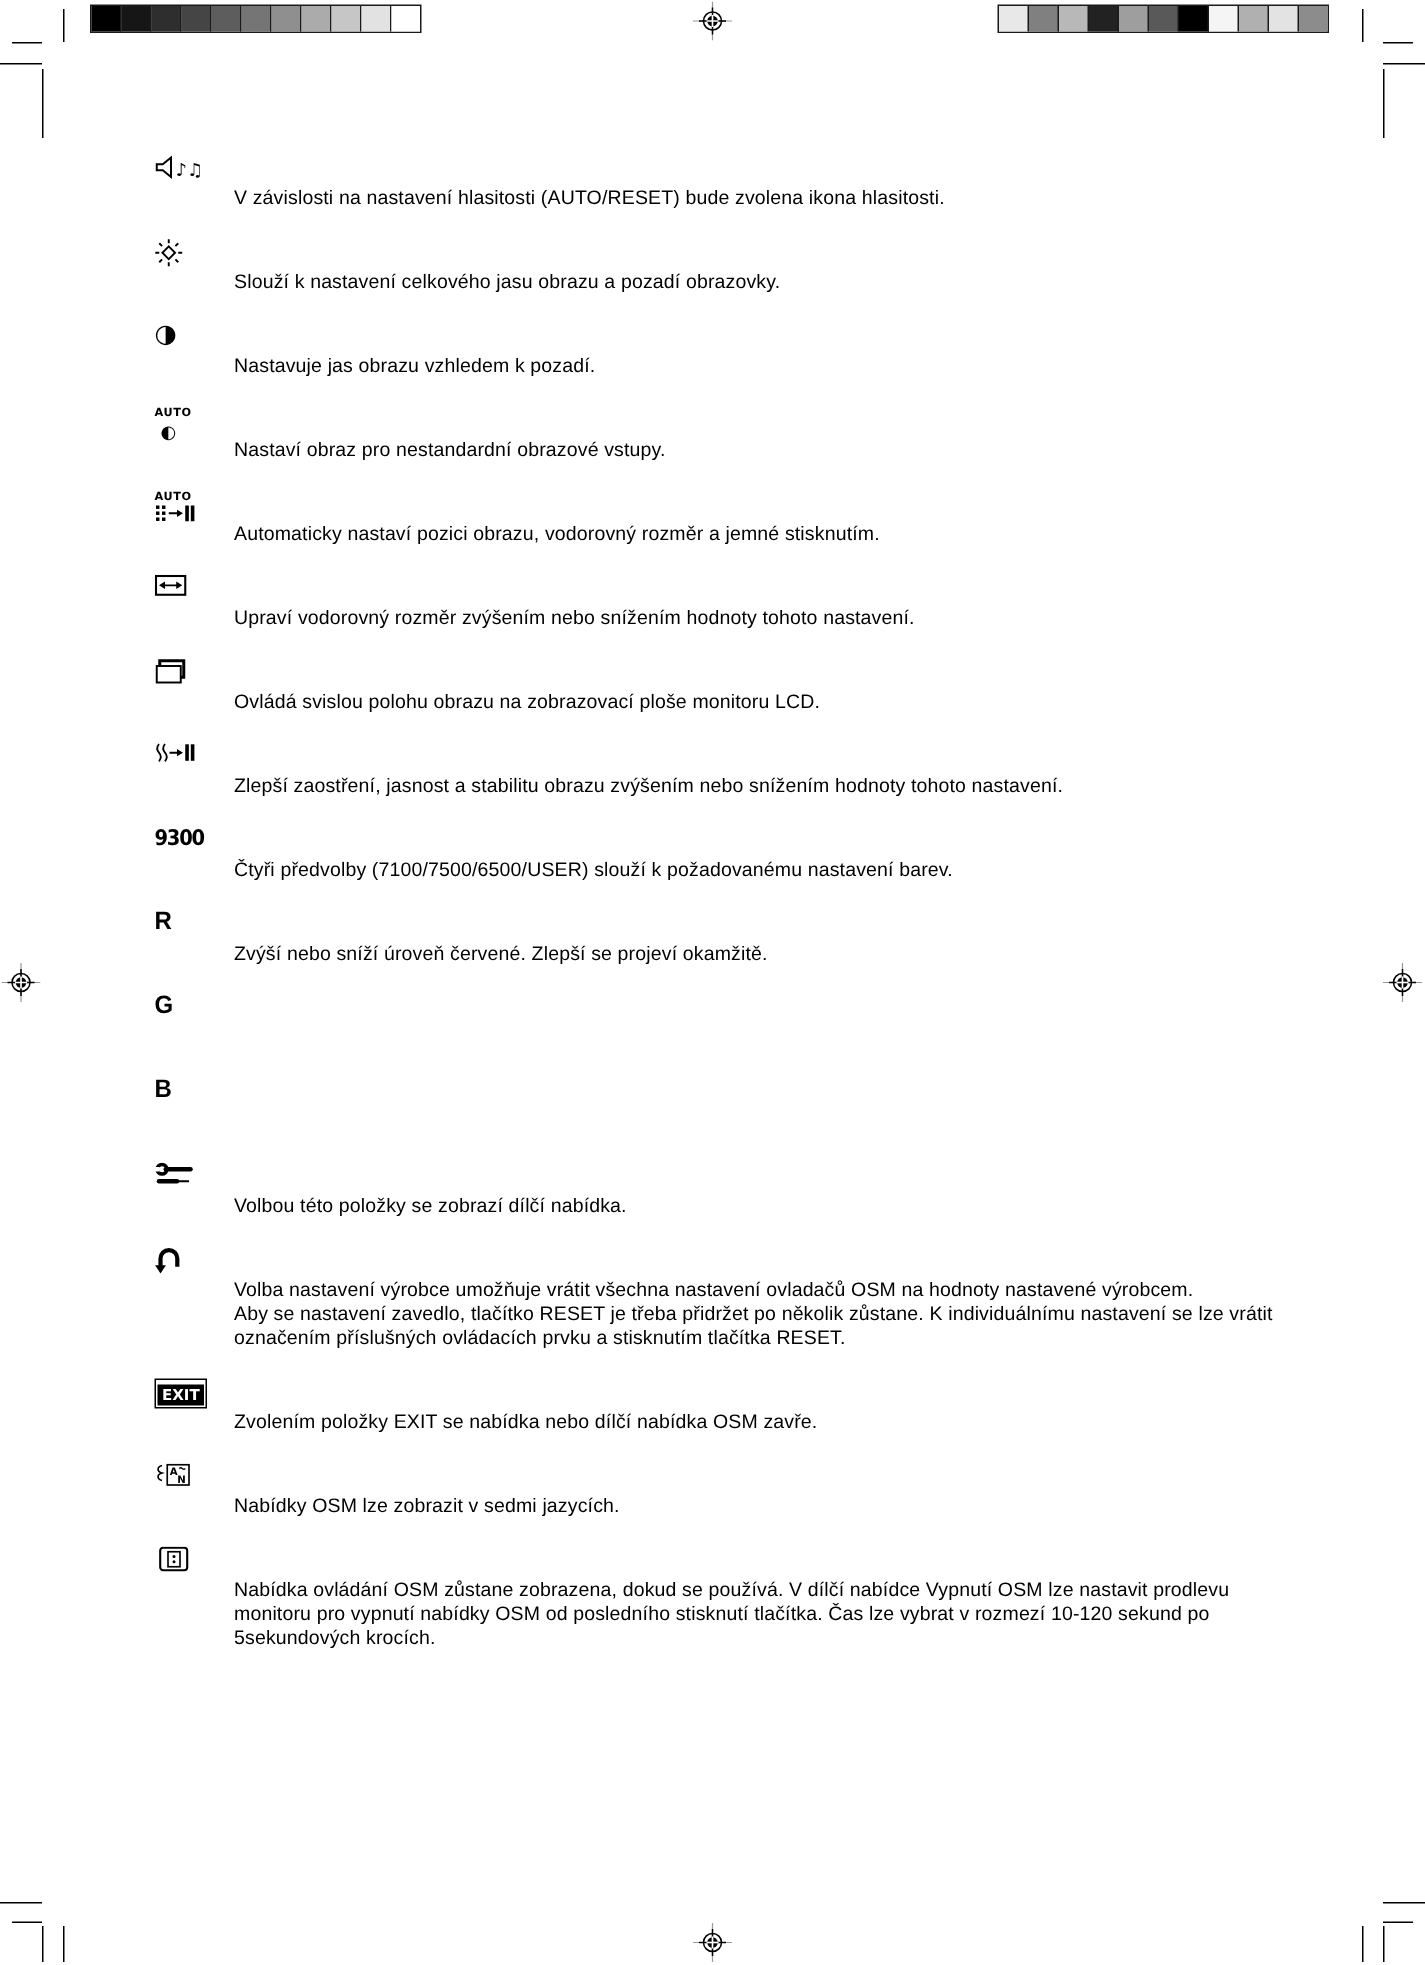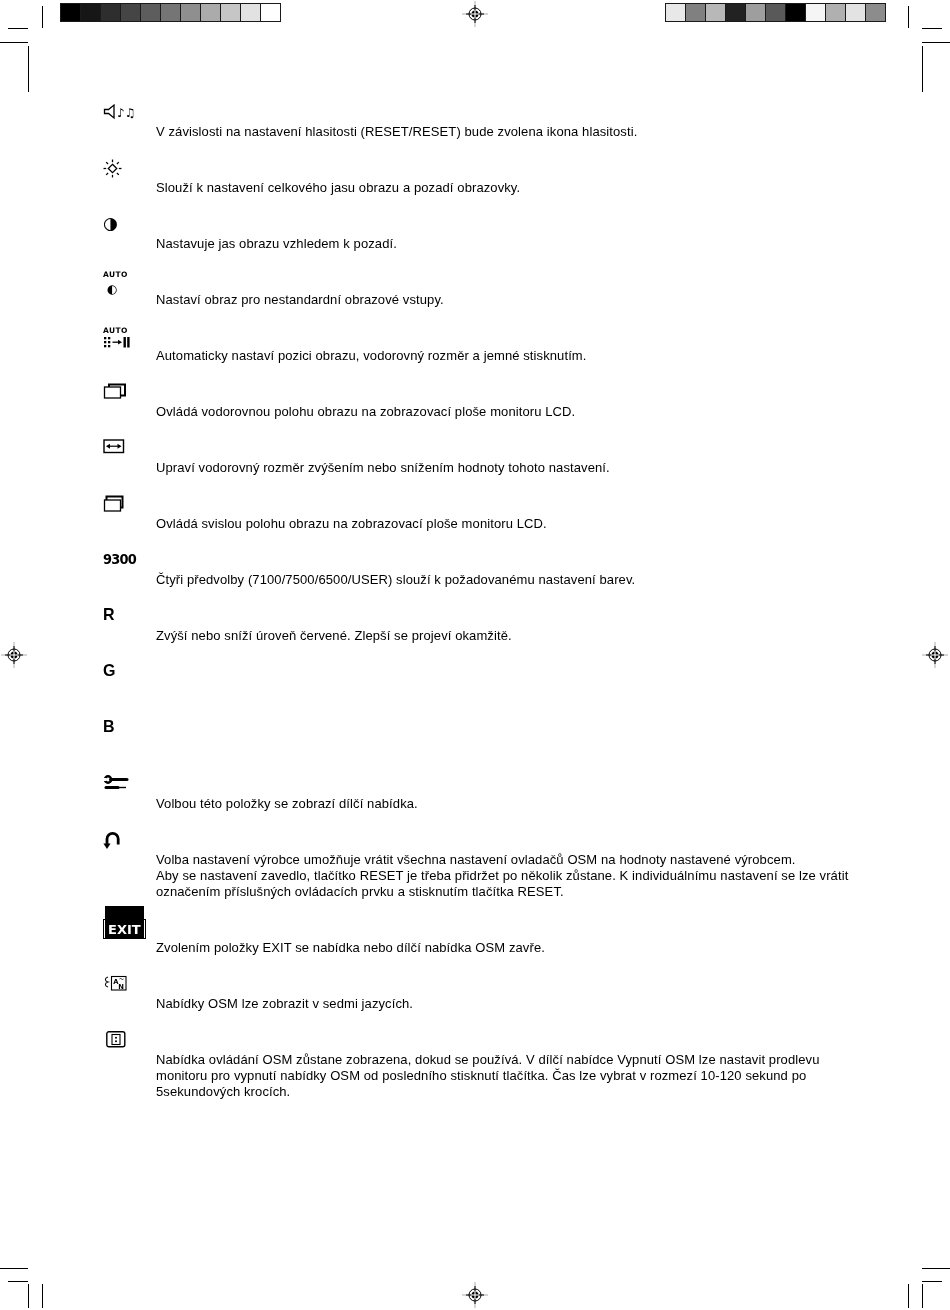"V závislosti na nastavení hlasitosti" div.desc { text: RESET/RESET -> AUTO/RESET }
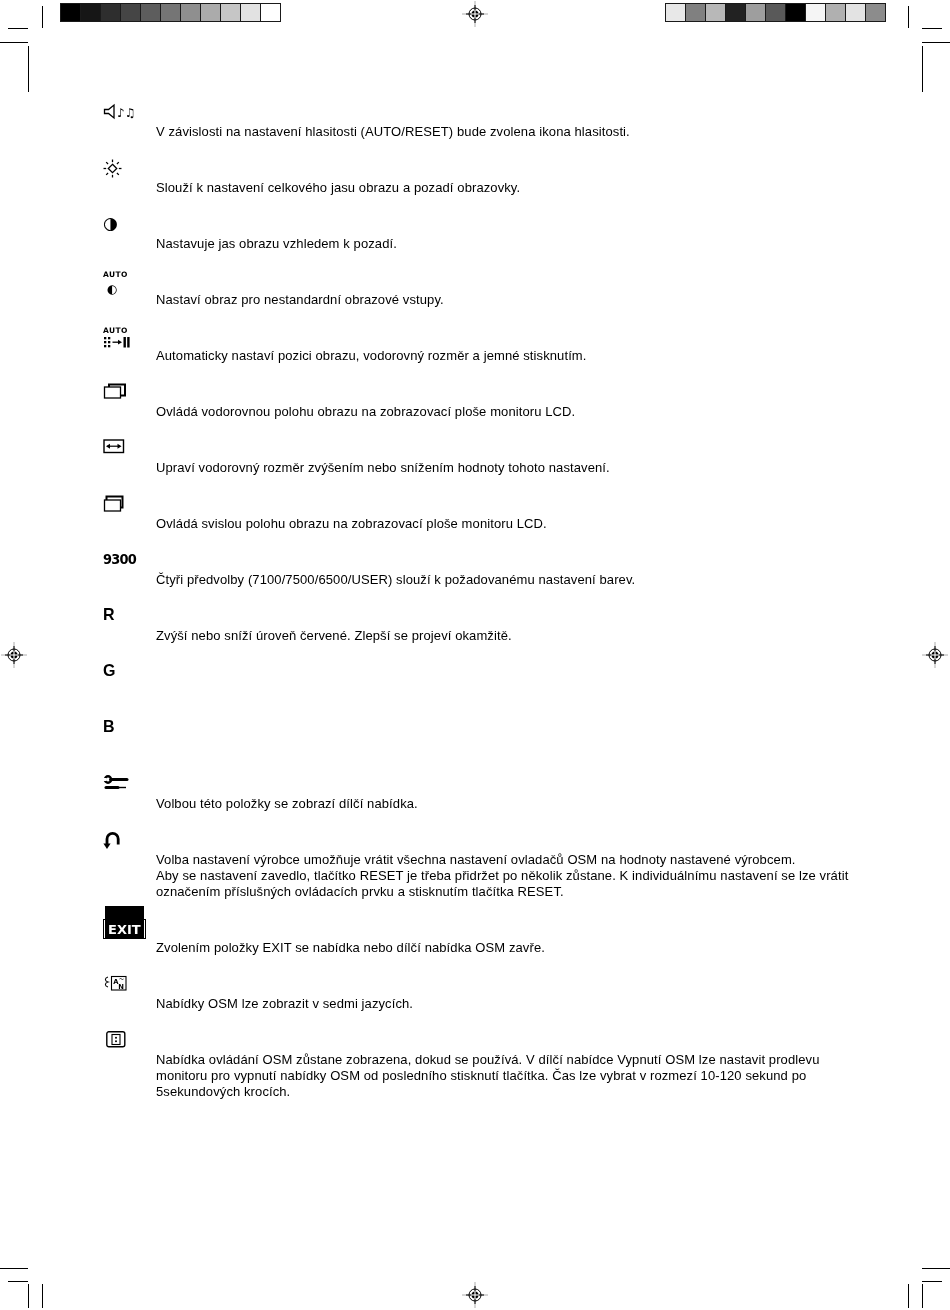"Ovládá vodorovnou polohu obrazu na" div.row { html: <div> <div> <svg> <rect></rect> <rect></rect> </svg> </div> <div>Ovládá vodorovnou polohu obrazu na zobrazovací ploše monitoru LCD.</div> </div> -> none }
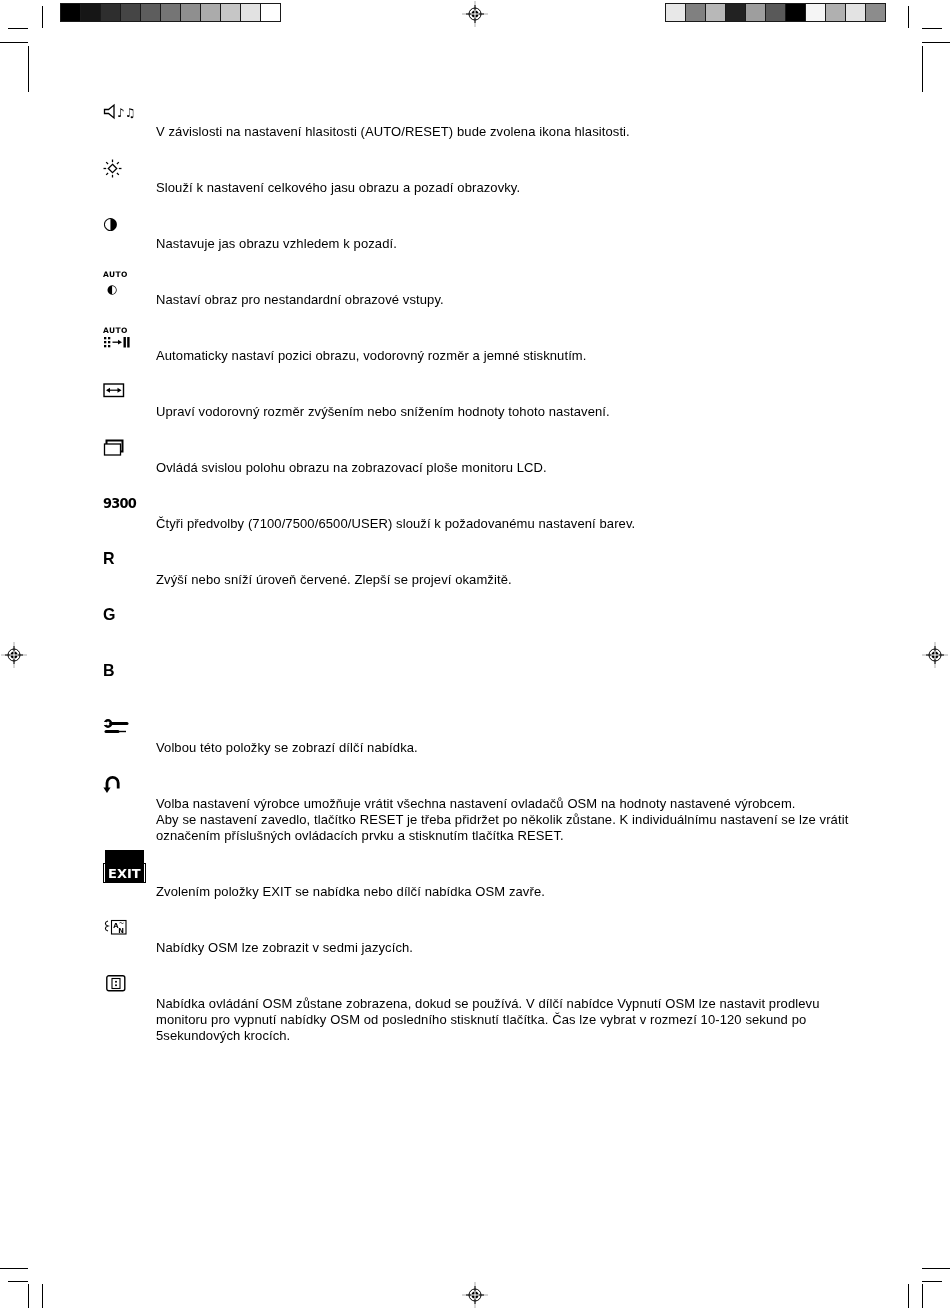"Zlepší zaostření, jasnost a stabilitu" div.row { html: none -> <div> <div> <svg> <path></path> <path></path> <line></line> <polygon></polygon> <rect></rect> <rect></rect> </svg> </div> <div>Zlepší zaostření, jasnost a stabilitu obrazu zvýšením nebo snížením hodnoty tohoto nastavení.</div> </div> }
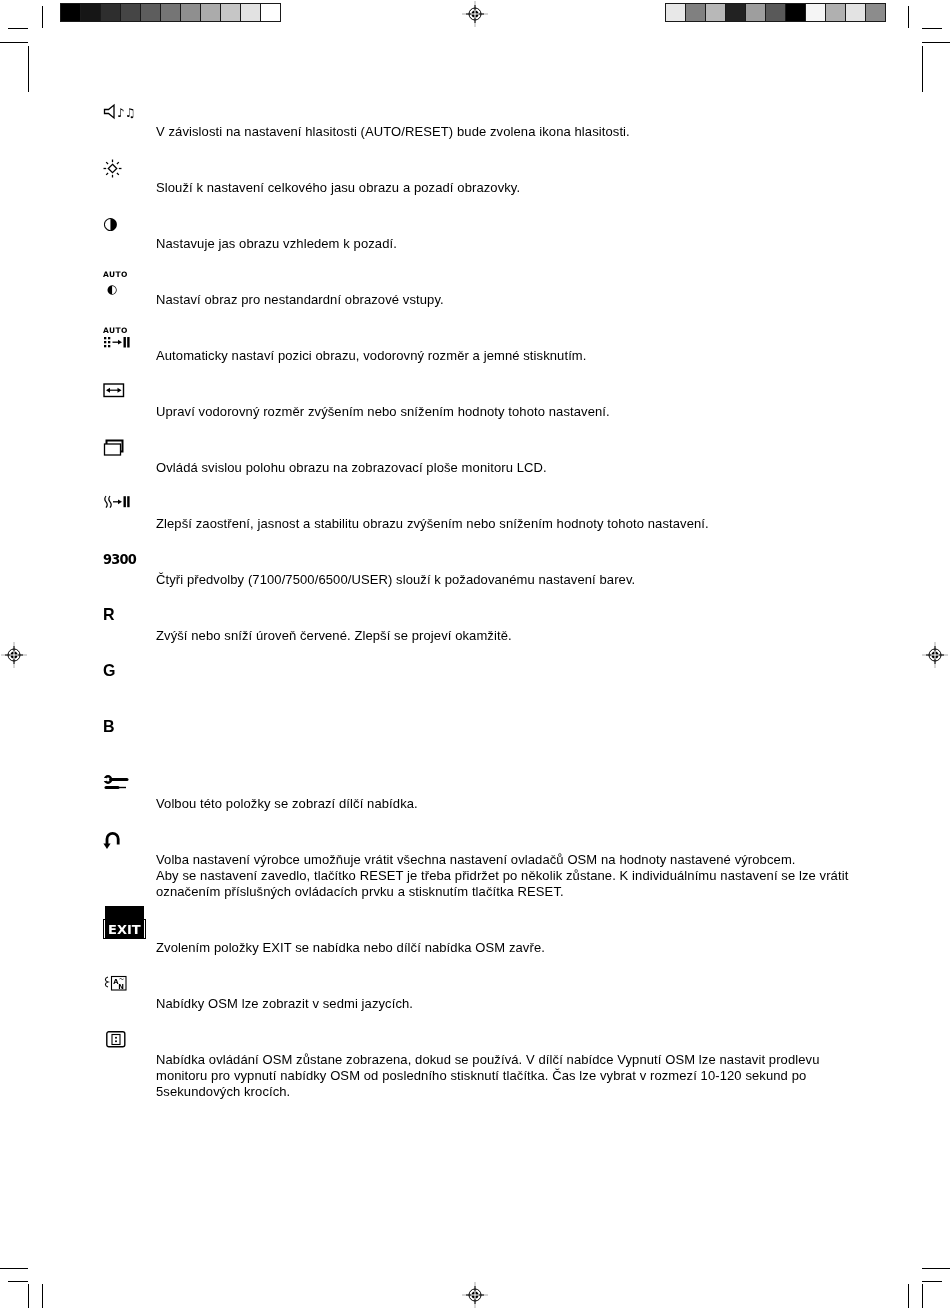"EXIT" .exit-inner { font-size: 13px -> 10px; padding: 16px 3px 1px 3px -> 2px 3px 1px 3px }
